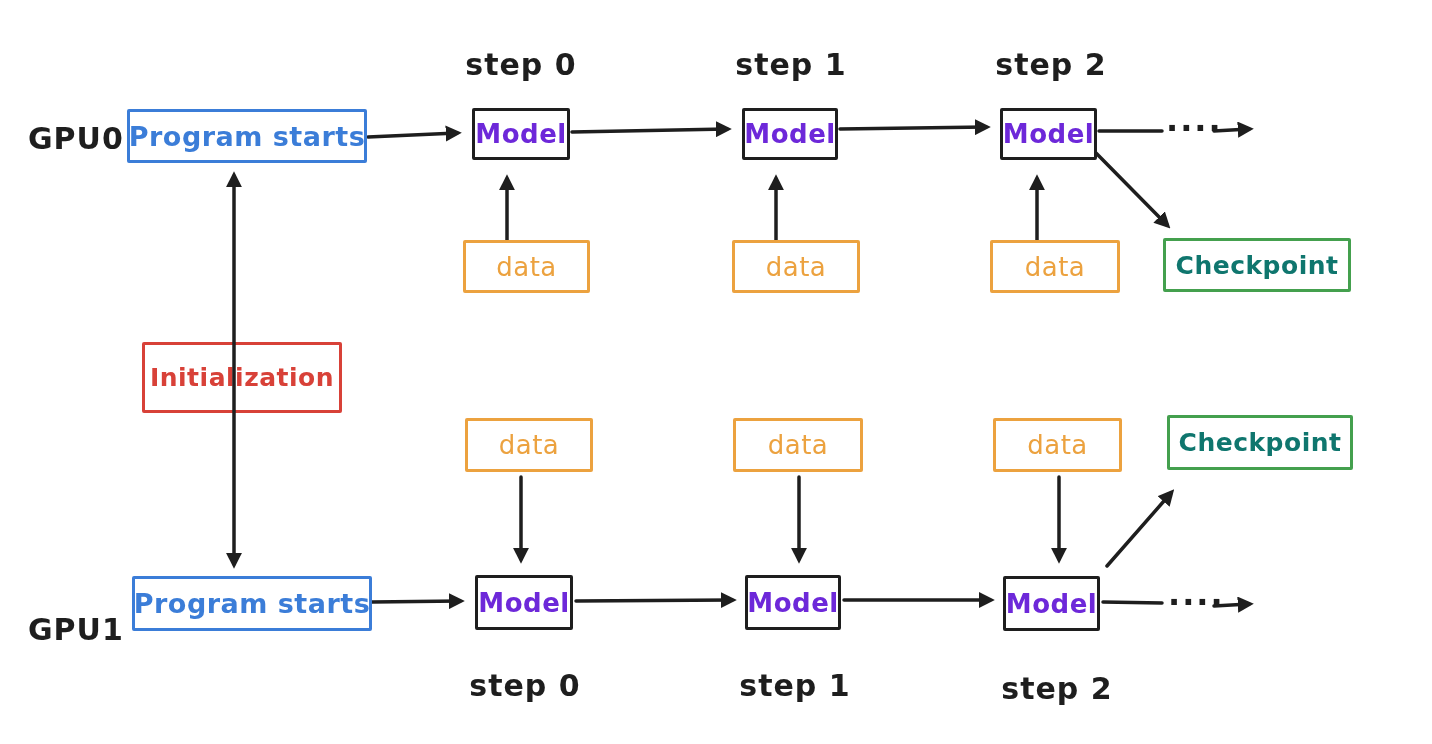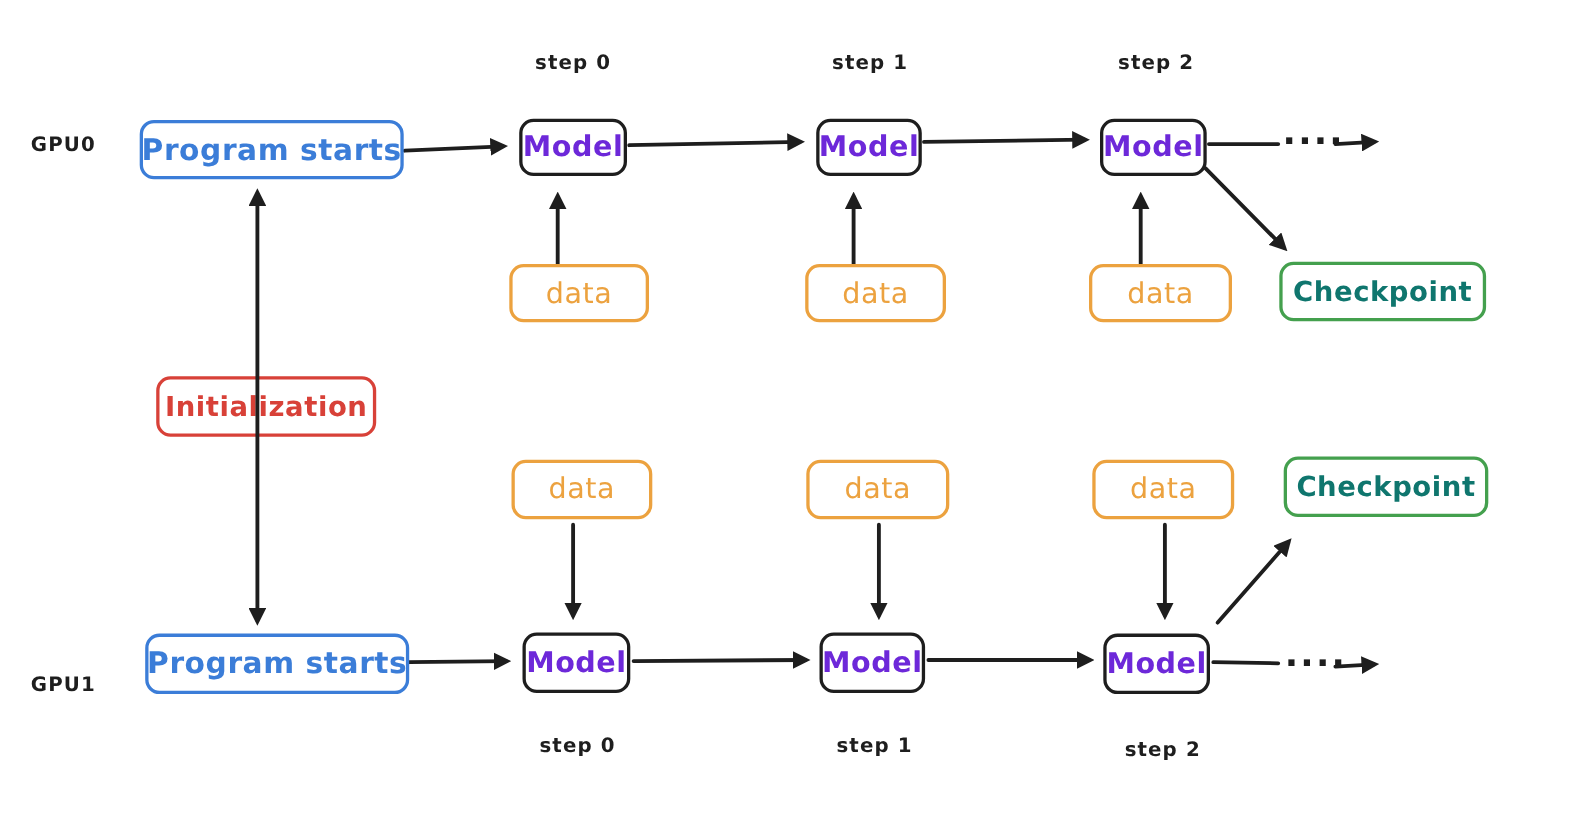"step 0" .lbl { font-size: 18px -> 30px }
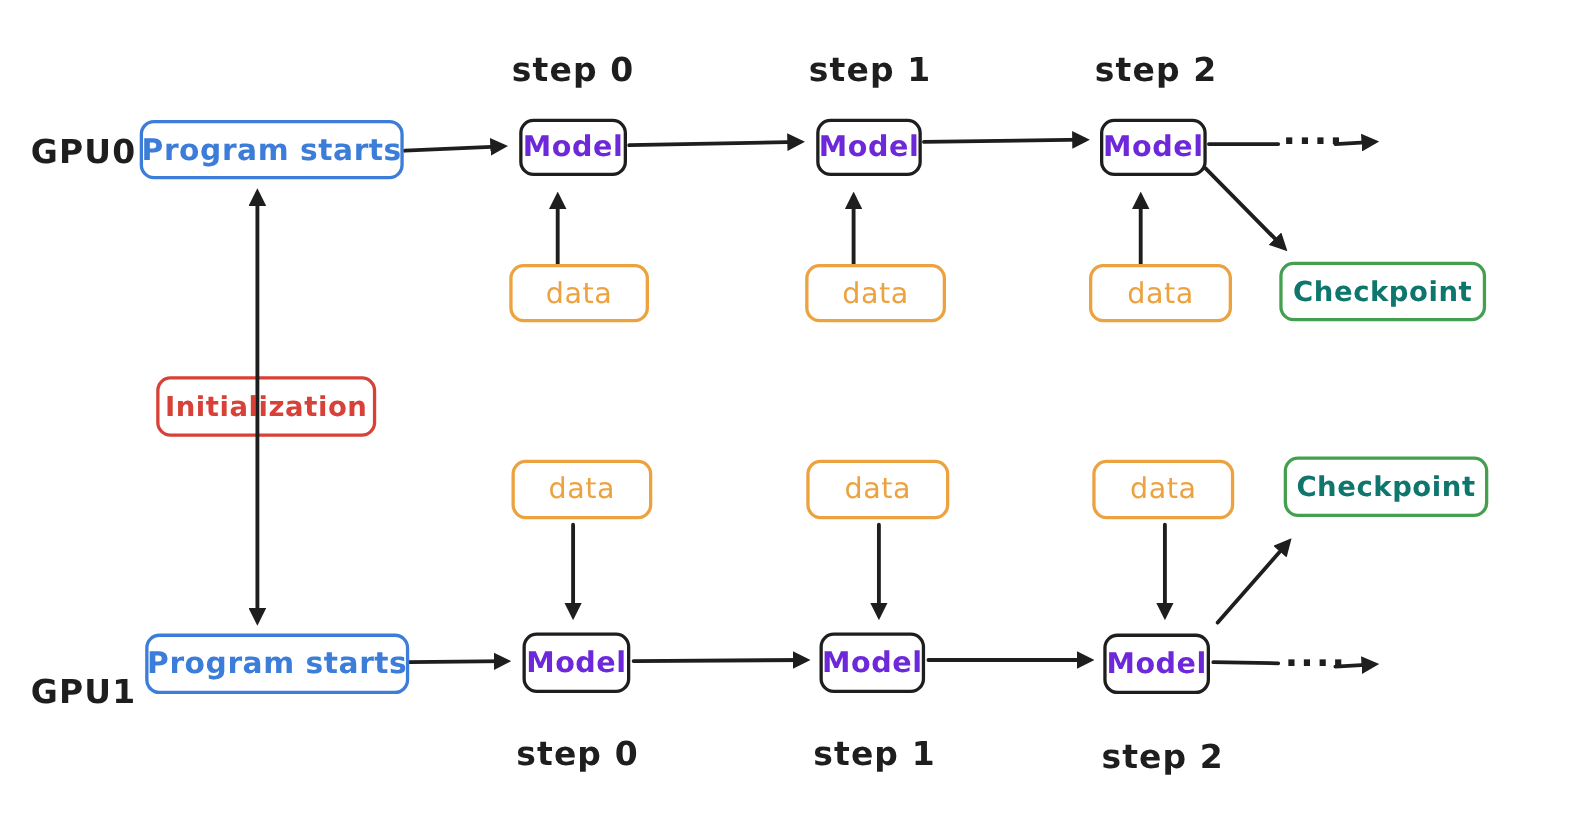"Program starts" .box { border-radius: 13px -> 2px }
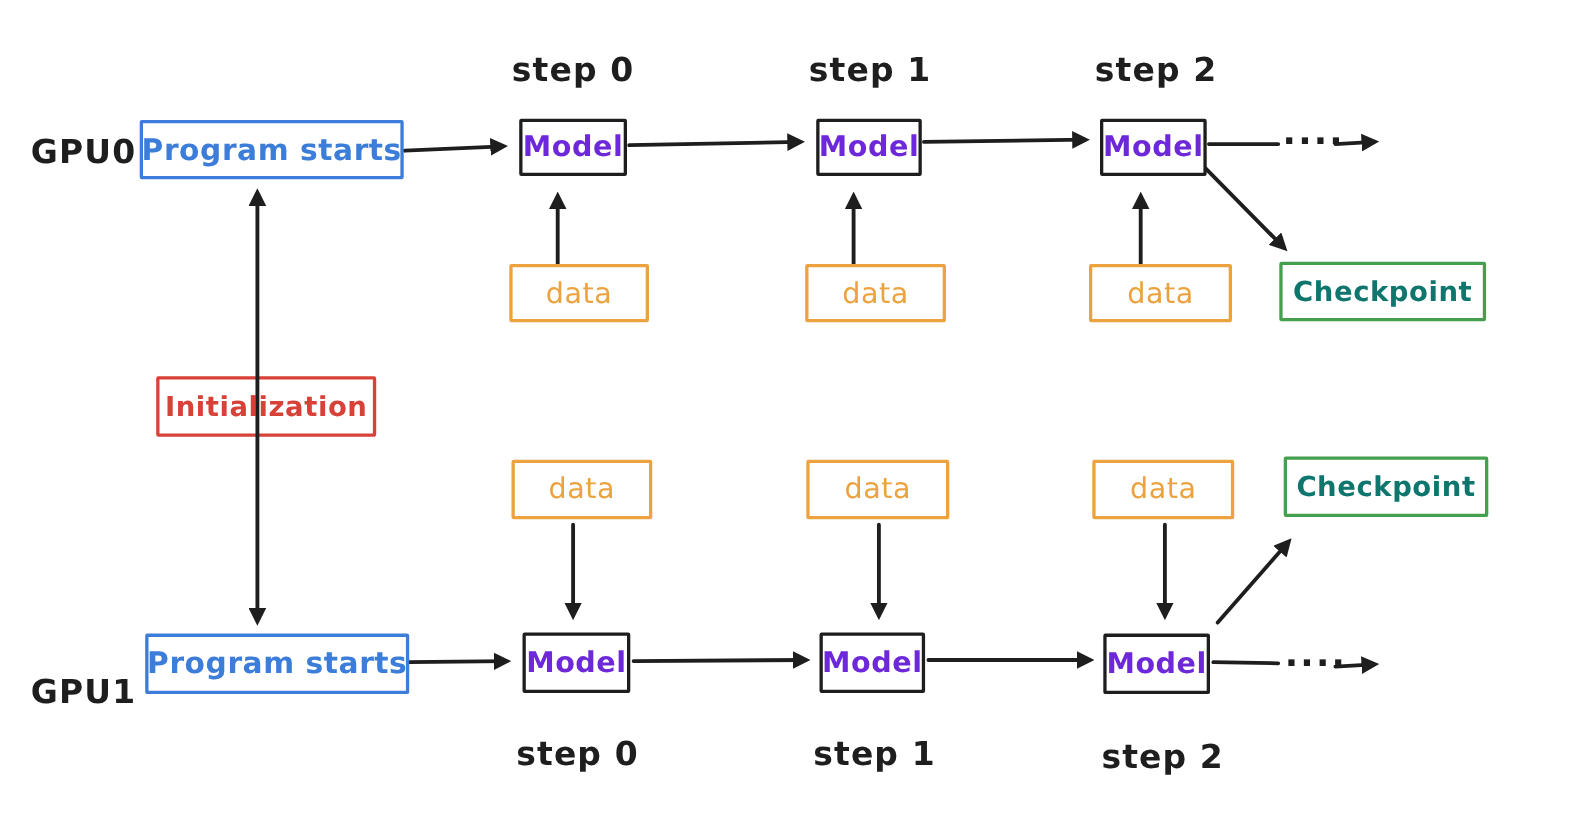"Initialization" div.box { height: 55px -> 71px }
